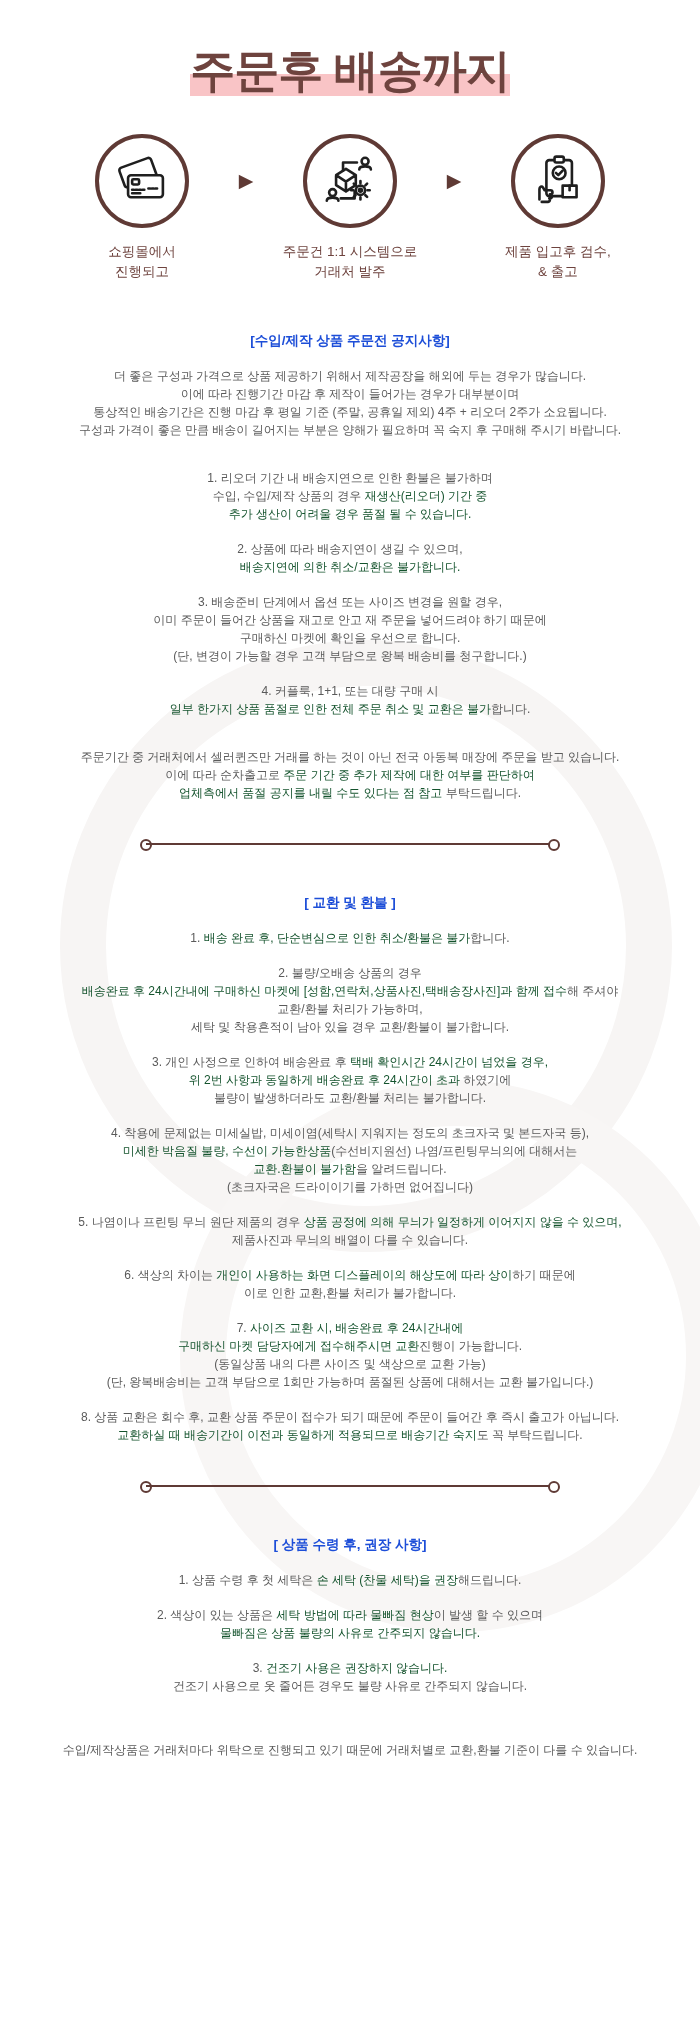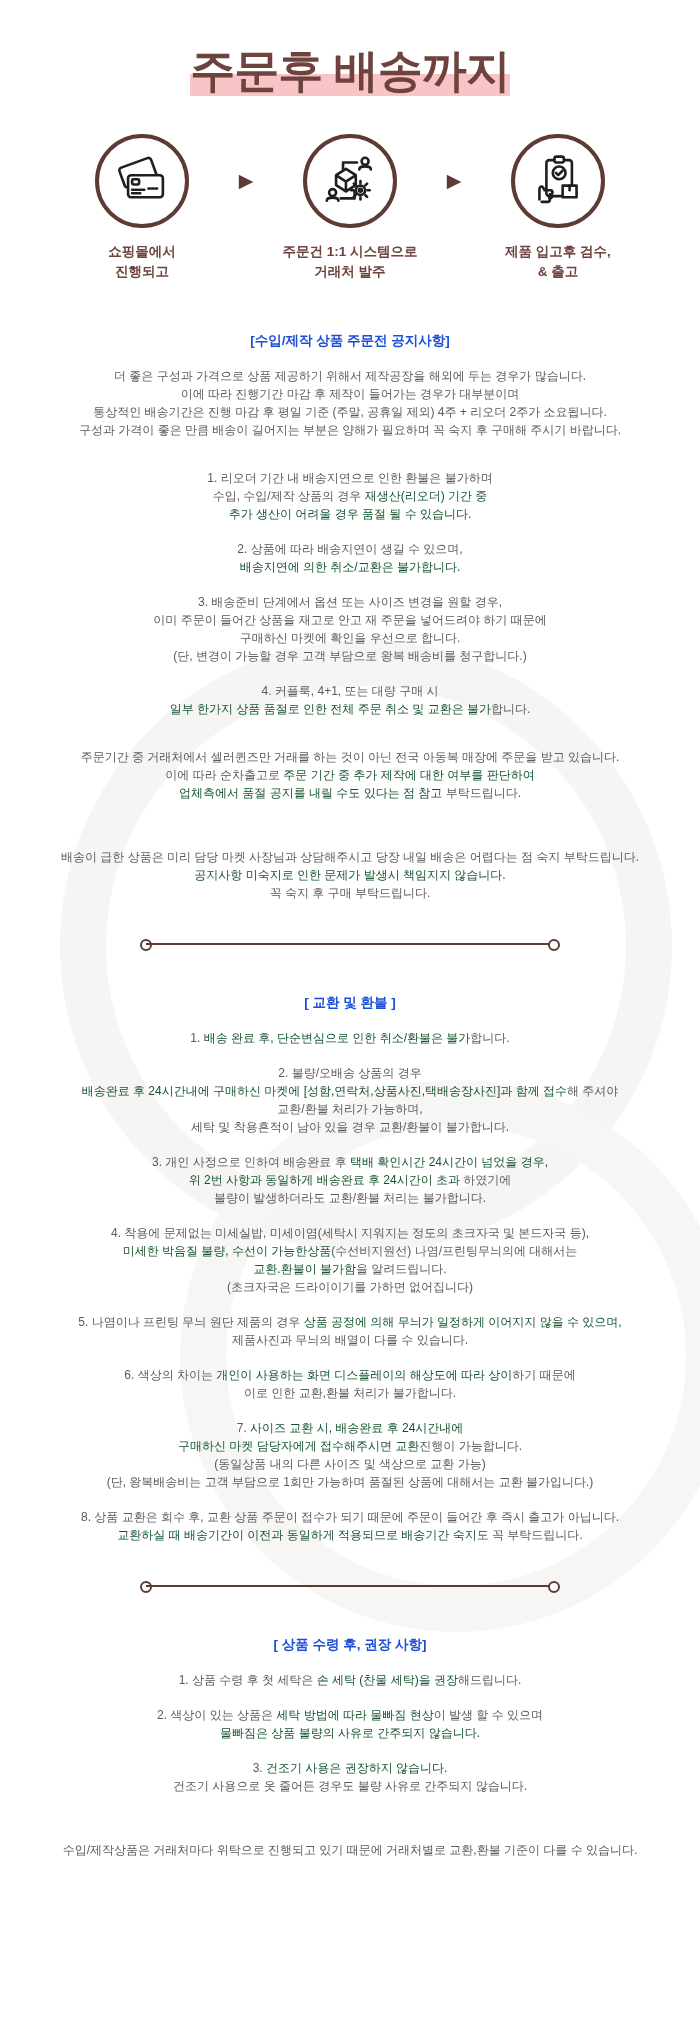"쇼핑몰에서" .step-label { font-weight: bold -> normal }
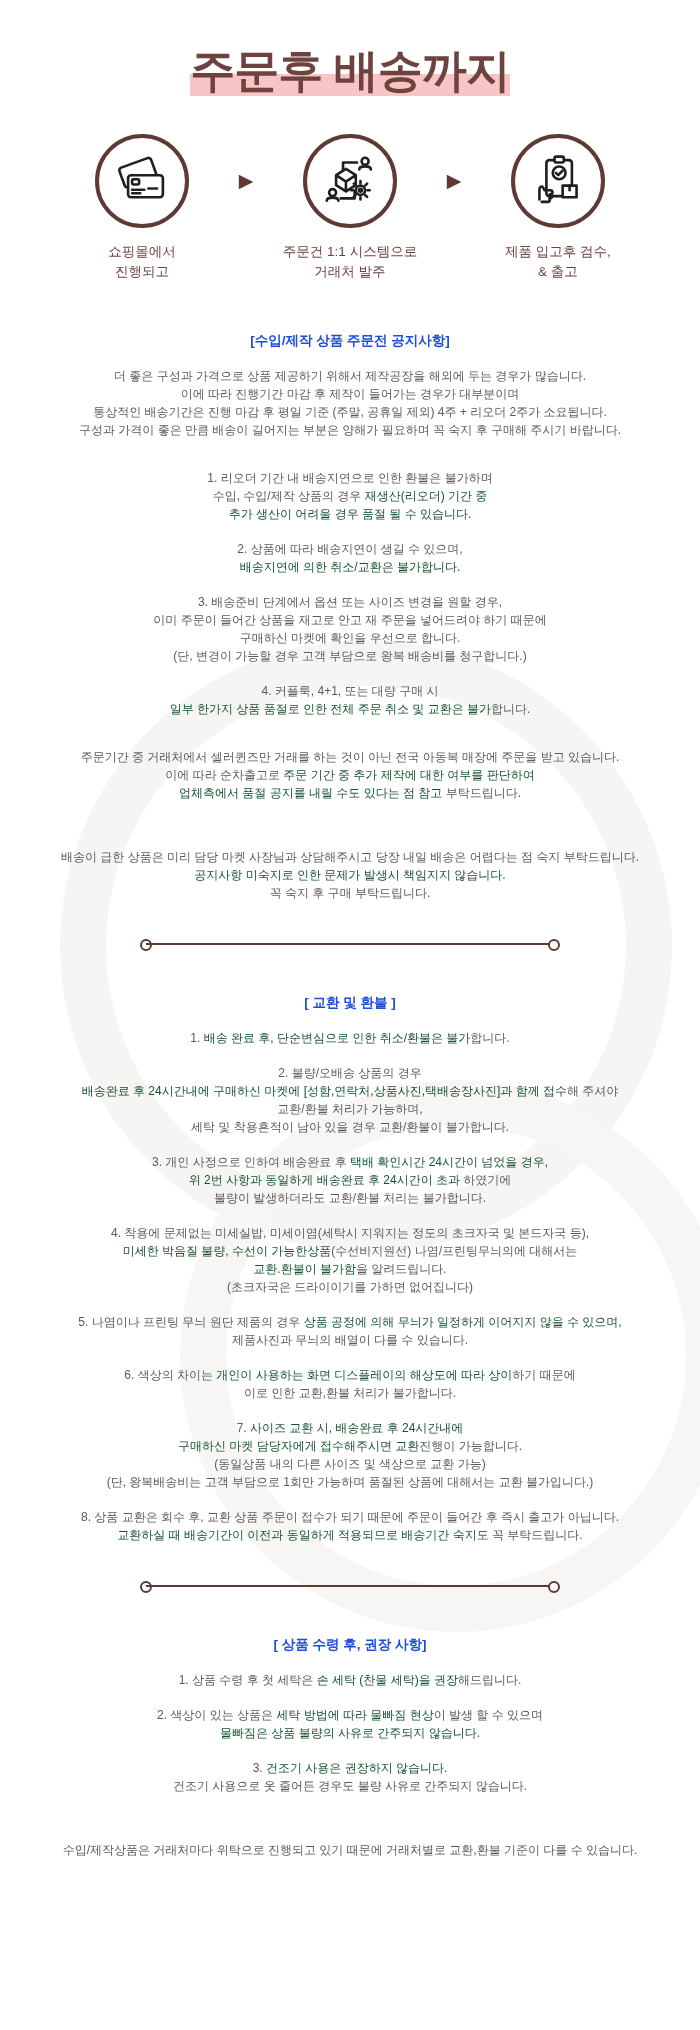"4. 커플룩, 4+1, 또는 대량" span.seg-g { text: 4+1 -> 1+1 }
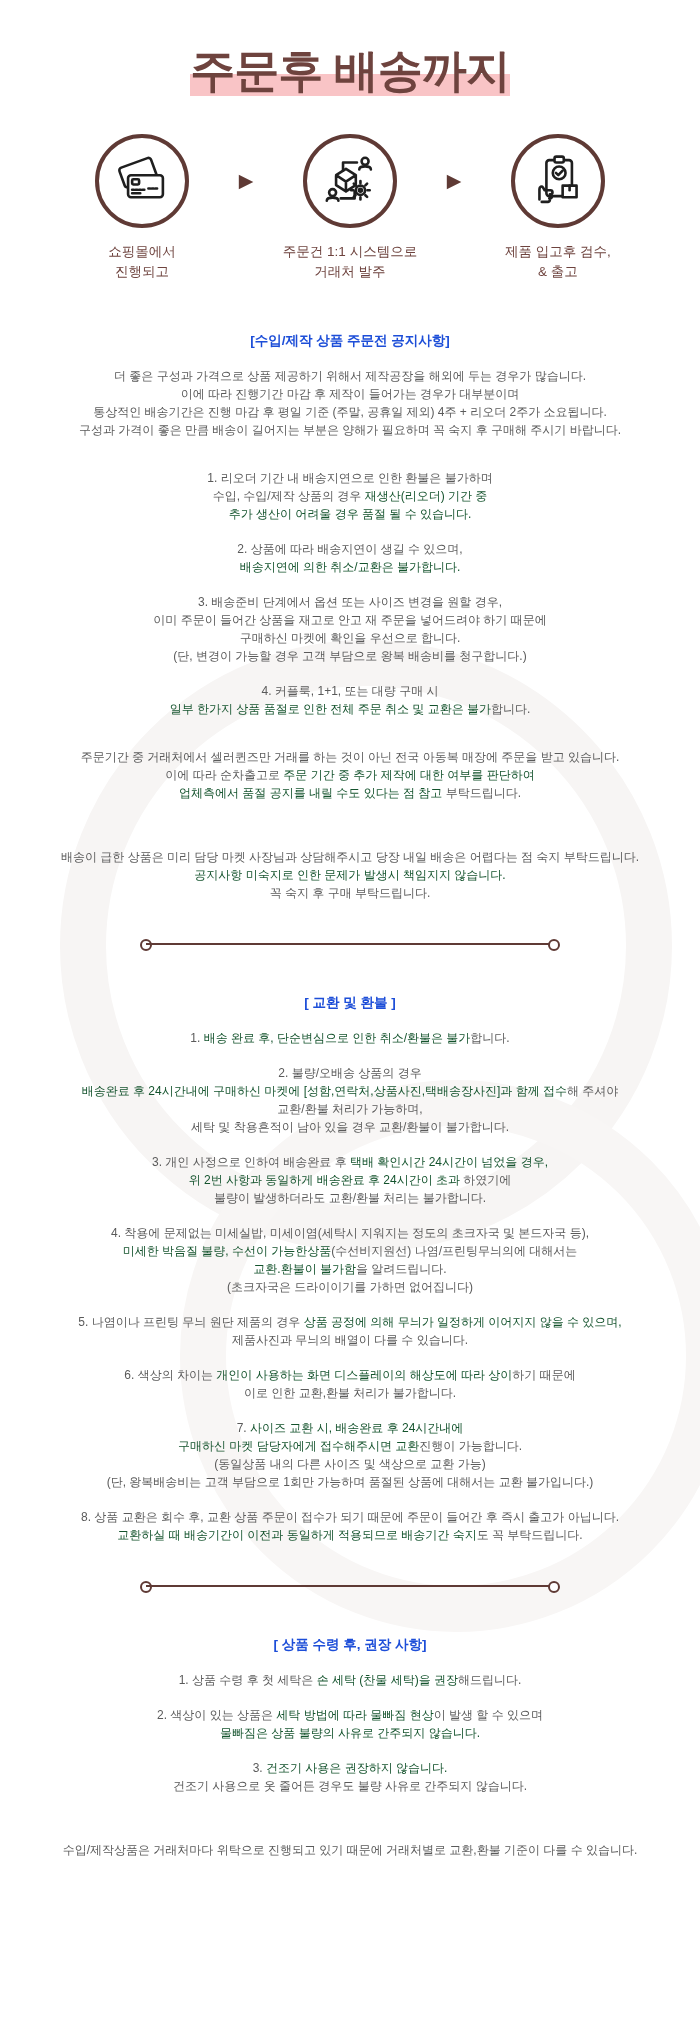"배송이 급한 상품은 미리 담당" p.para { html: <p><span>배송이 급한 상품은 미리 담당 마켓 사장님과 상담해주시고 당장 내일 배송은 어렵다는 점 숙지 부탁드립니다.</span><br><span>공지사항 미숙지로 인한 문제가 발생시 책임지지 않습니다.</span><br><span>꼭 숙지 후 구매 부탁드립니다.</span></p> -> none }
